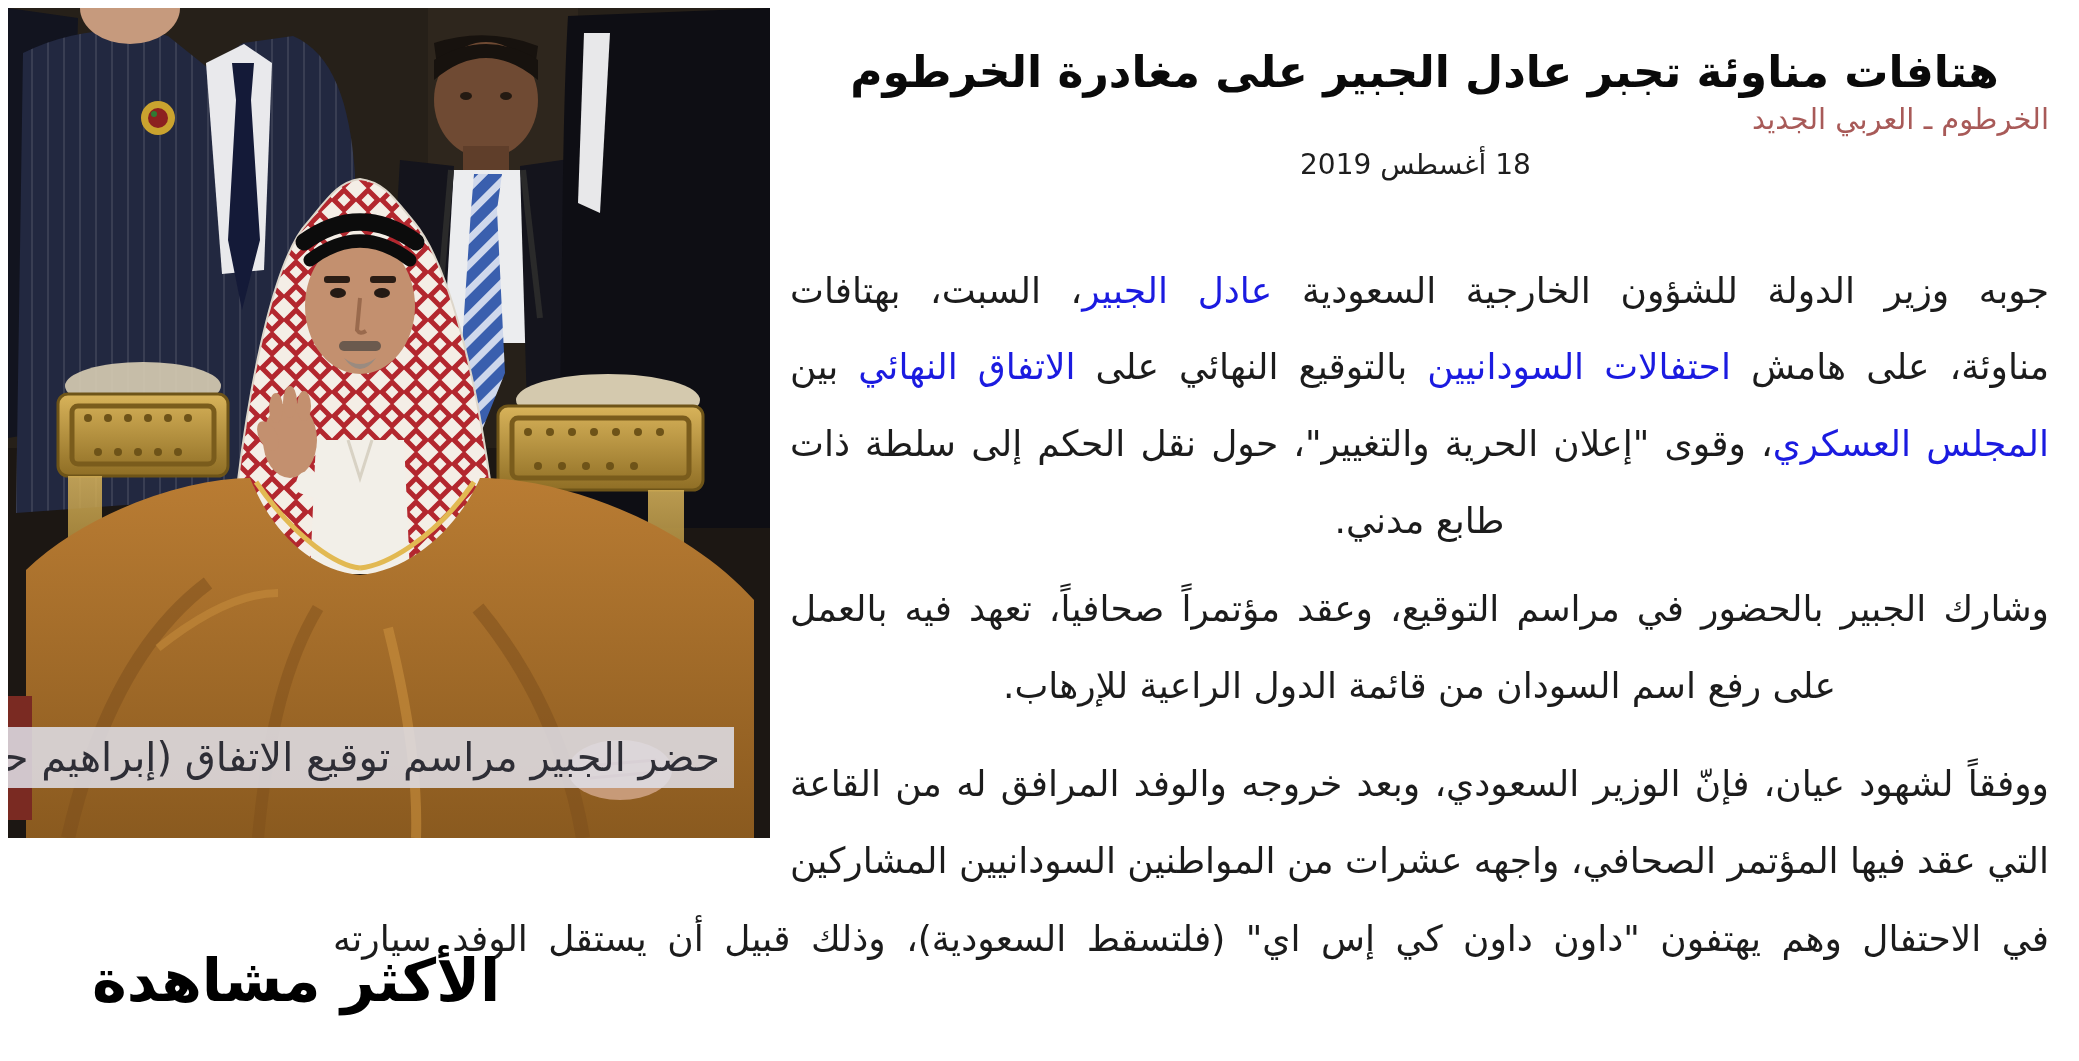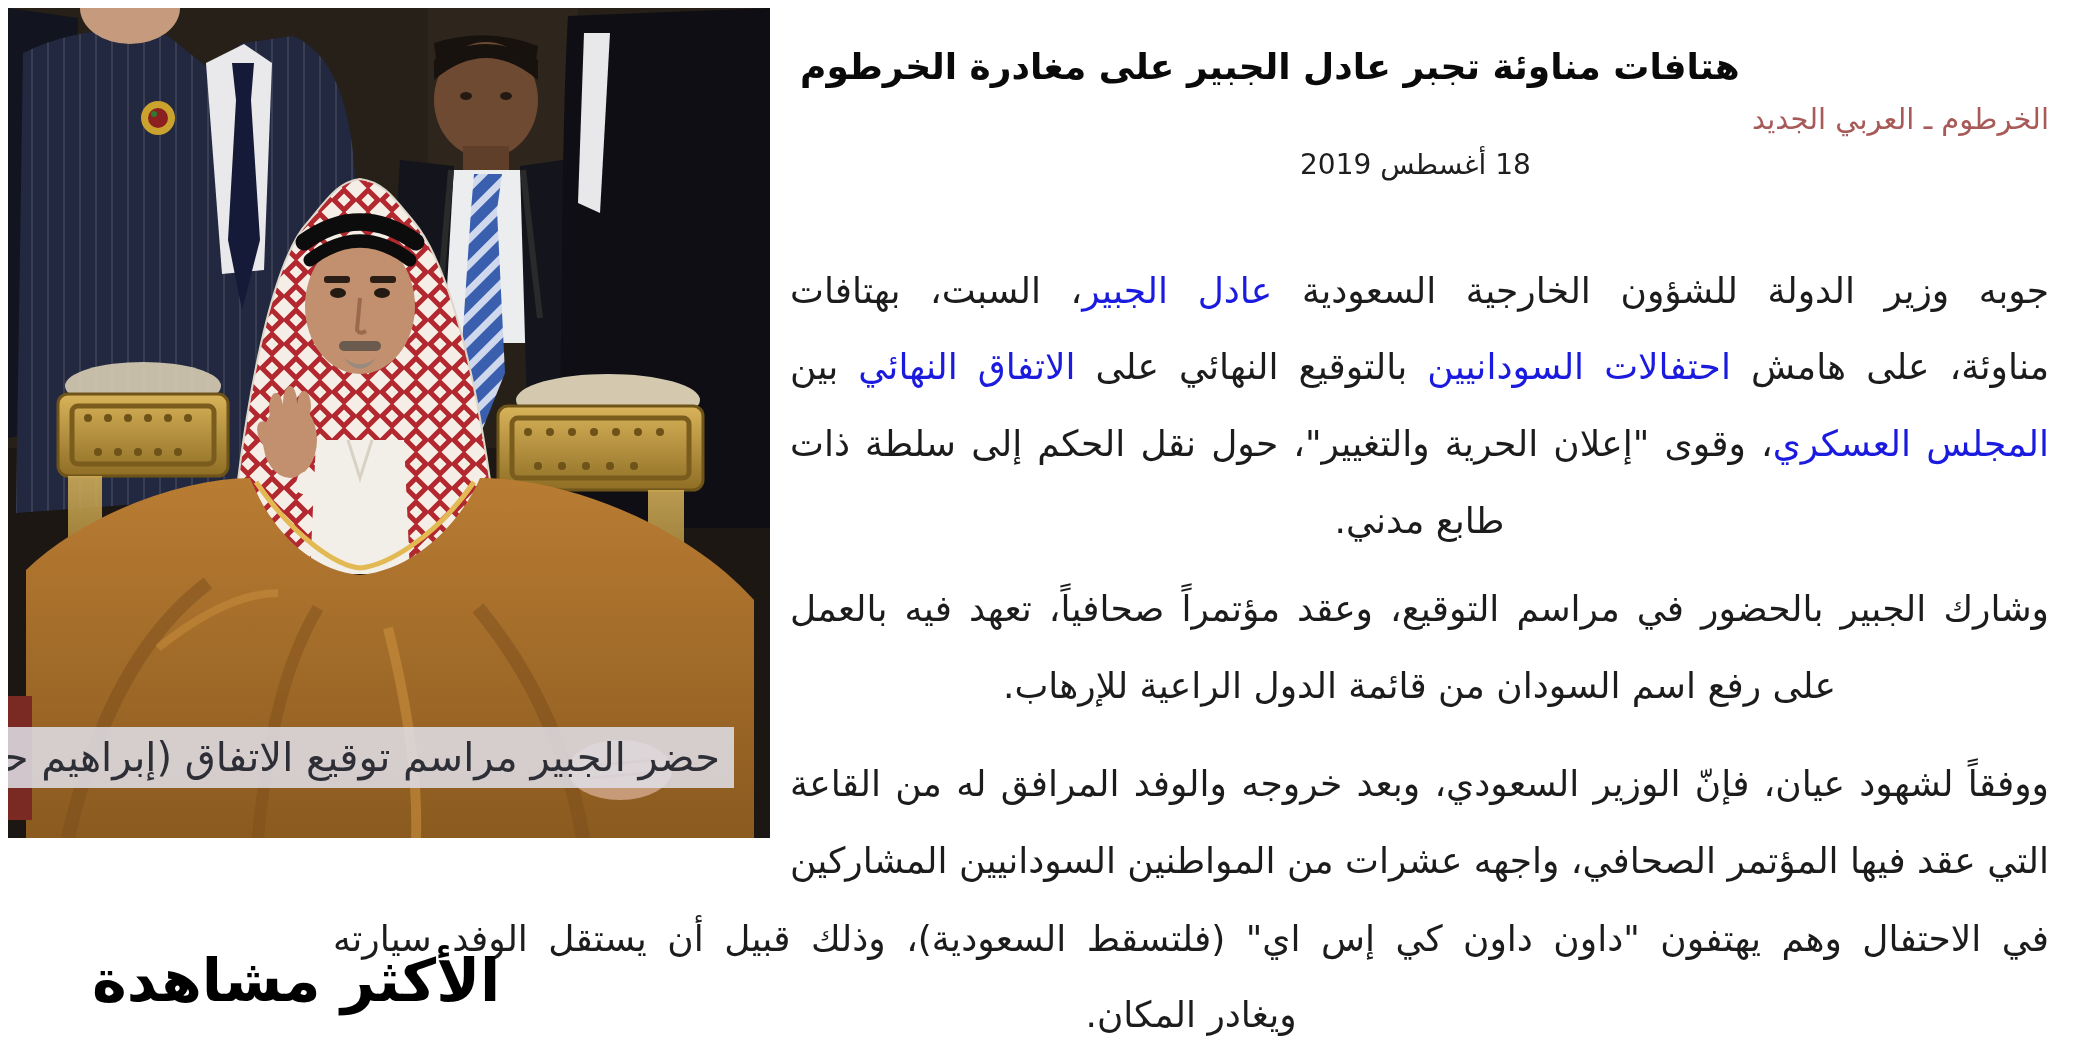"هتافات مناوئة تجبر عادل الجبير" .title { font-size: 36px -> 44px; text-align: left -> center }
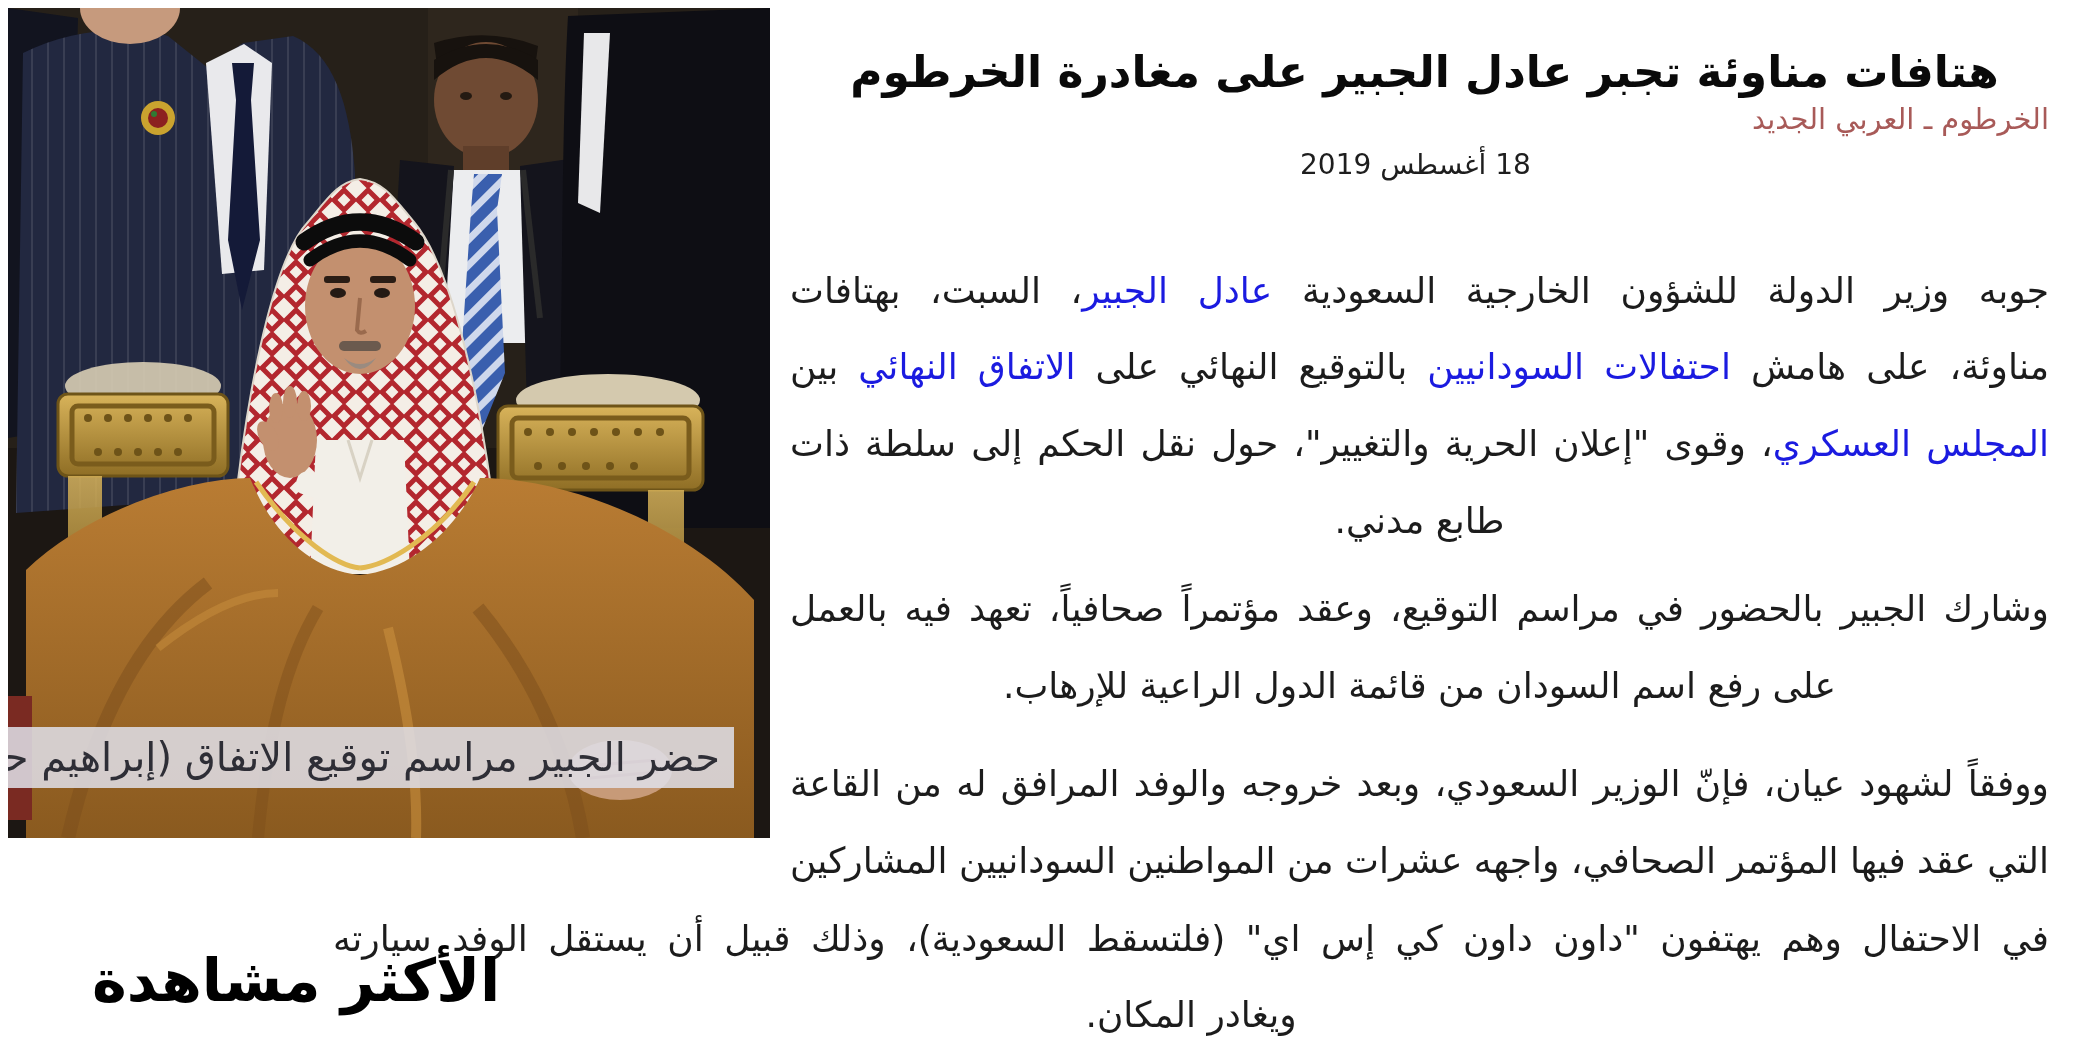"ويغادر المكان." div.bl { html: <div><span>ويغادر المكان.</span></div> -> none }
